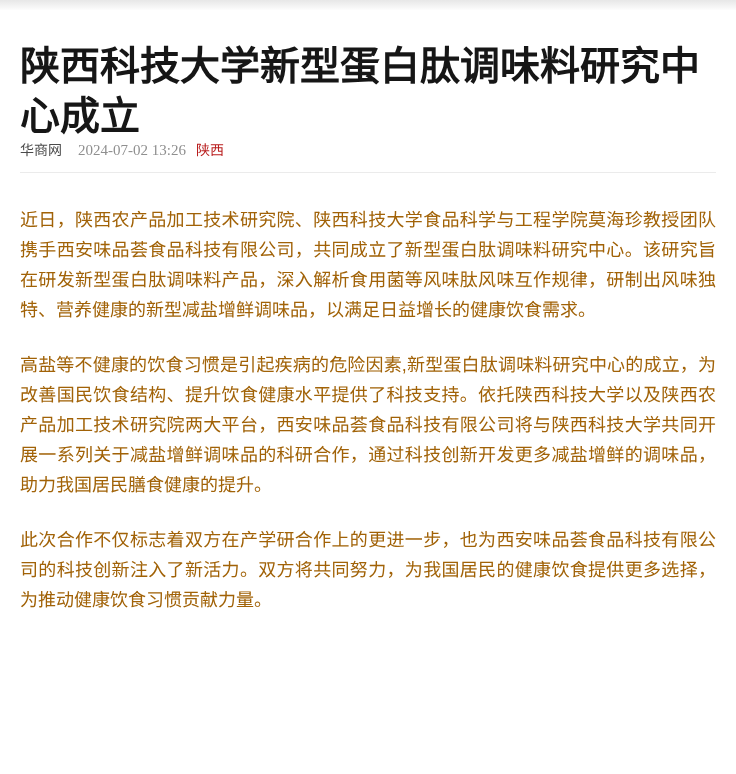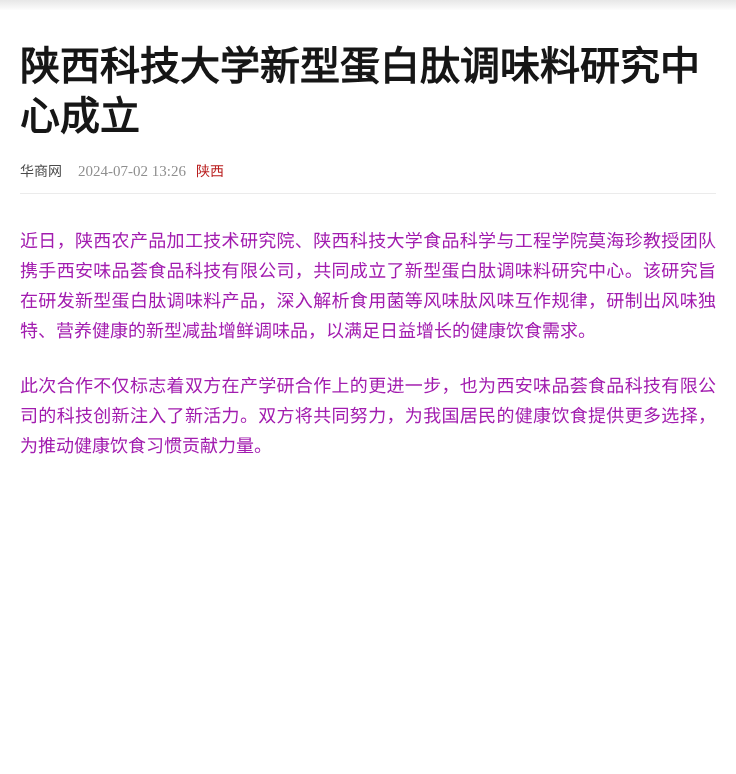"华商网" .meta-row { margin-top: 21px -> none }
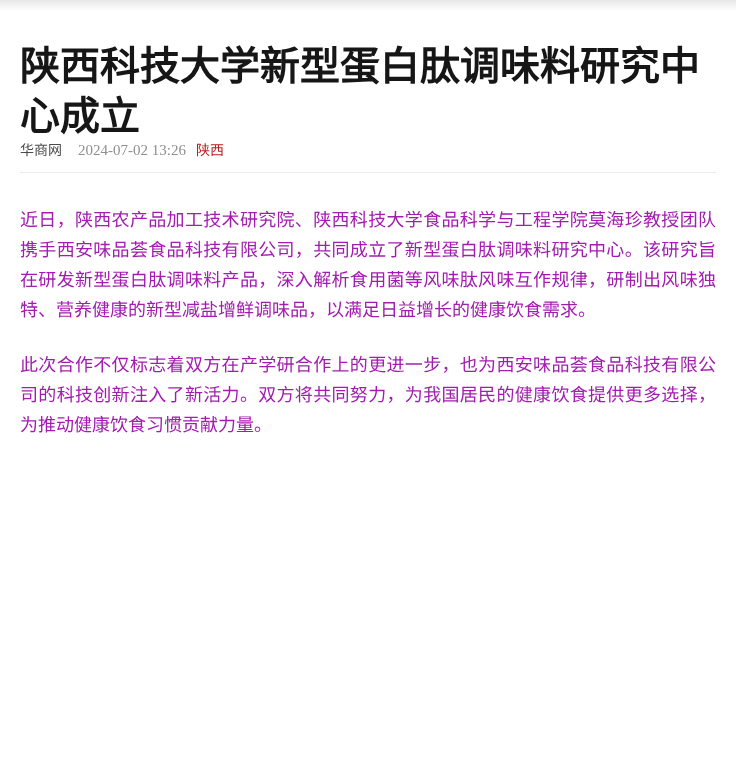"近日，陕西农产品加工技术研究院、陕西科技大学食品科学与工程学院莫海珍教授团队携手" .body-para { color: #a21caf -> #a16207 }
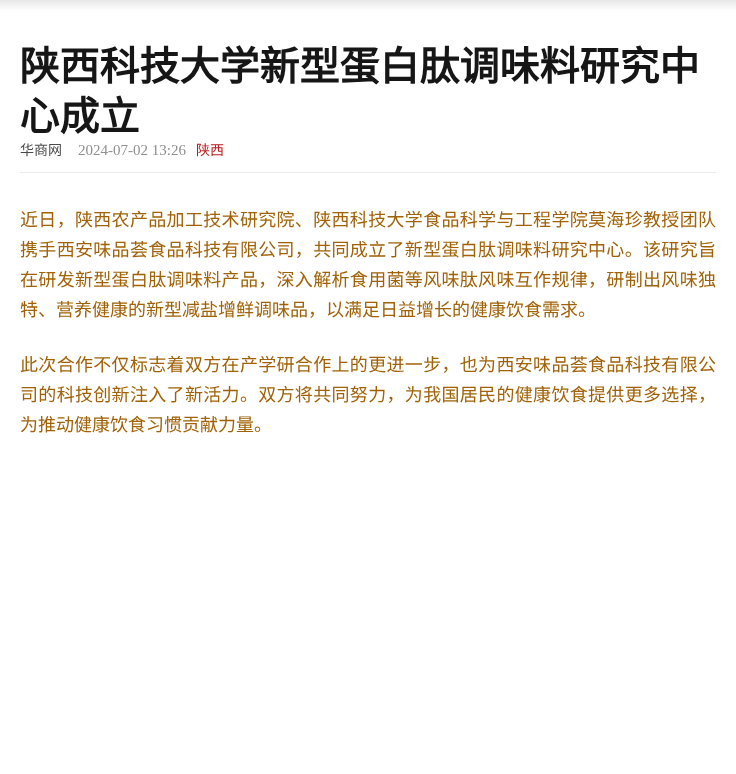"高盐等不健康的饮食习惯是引起疾病的危险因素,新型蛋白肽调味料研究中心的成立，为改" p.body-para { html: none -> <p>高盐等不健康的饮食习惯是引起疾病的危险因素,新型蛋白肽调味料研究中心的成立，为改善国民饮食结构、提升饮食健康水平提供了科技支持。依托陕西科技大学以及陕西农产品加工技术研究院两大平台，西安味品荟食品科技有限公司将与陕西科技大学共同开展一系列关于减盐增鲜调味品的科研合作，通过科技创新开发更多减盐增鲜的调味品，助力我国居民膳食健康的提升。</p> }
